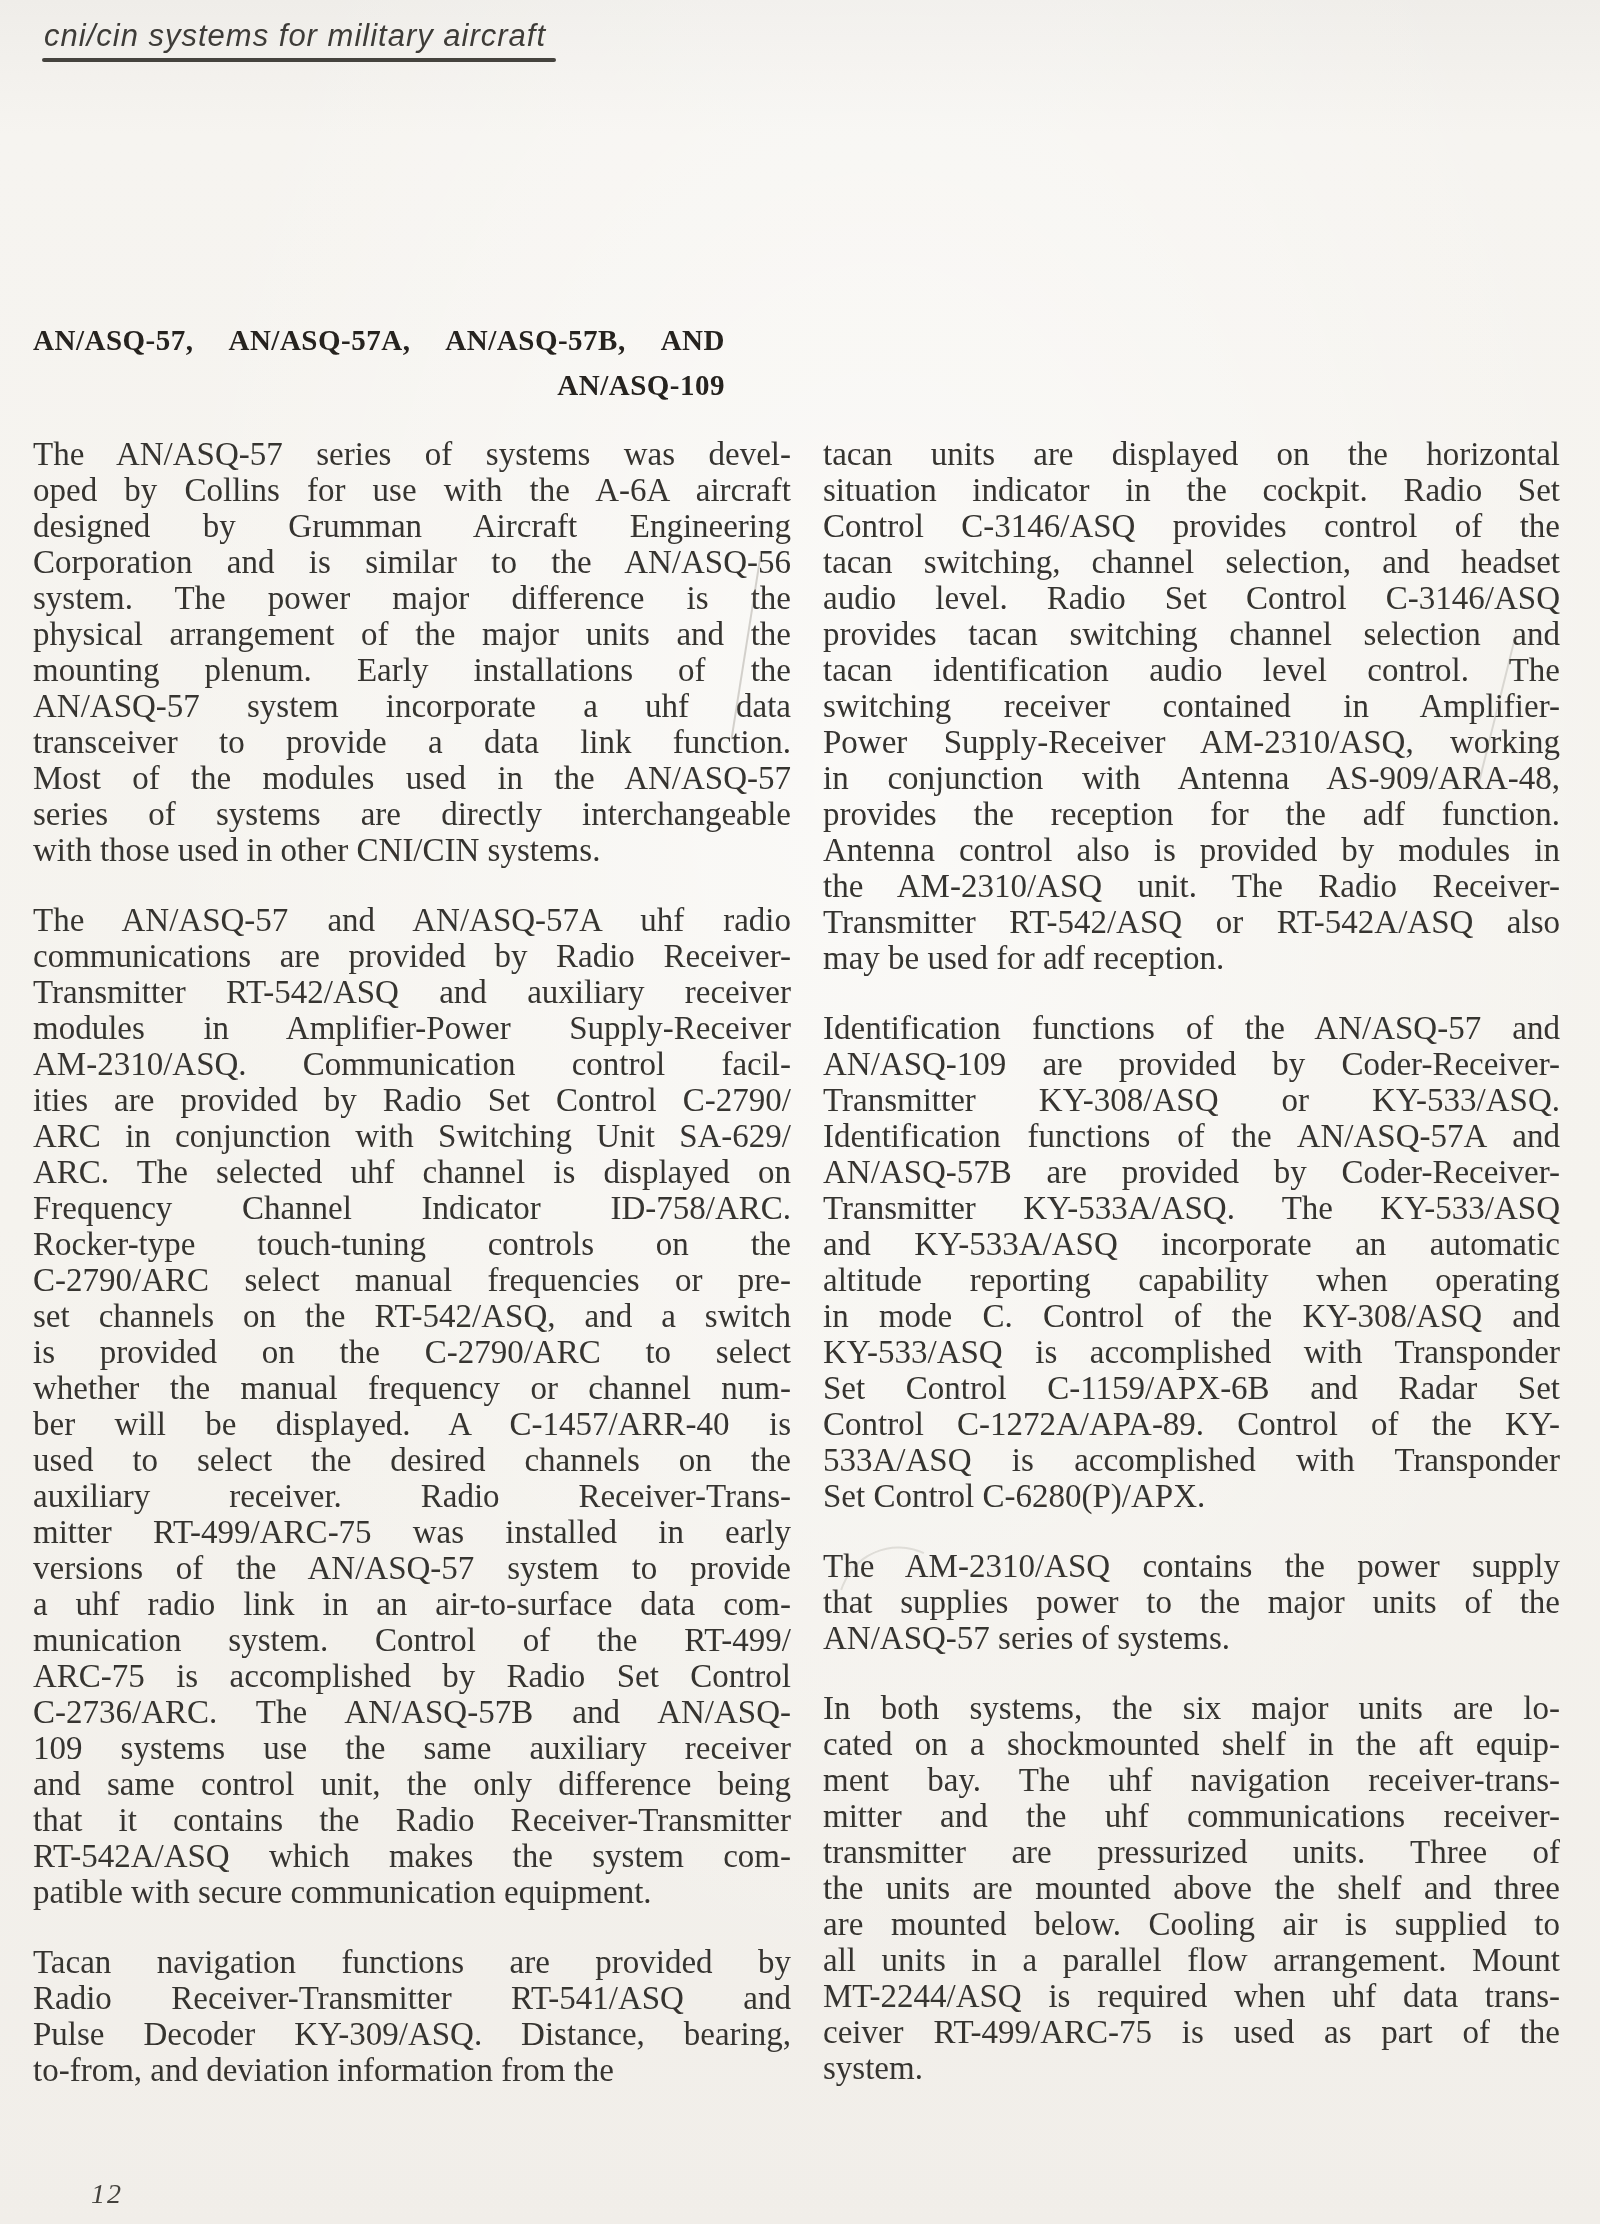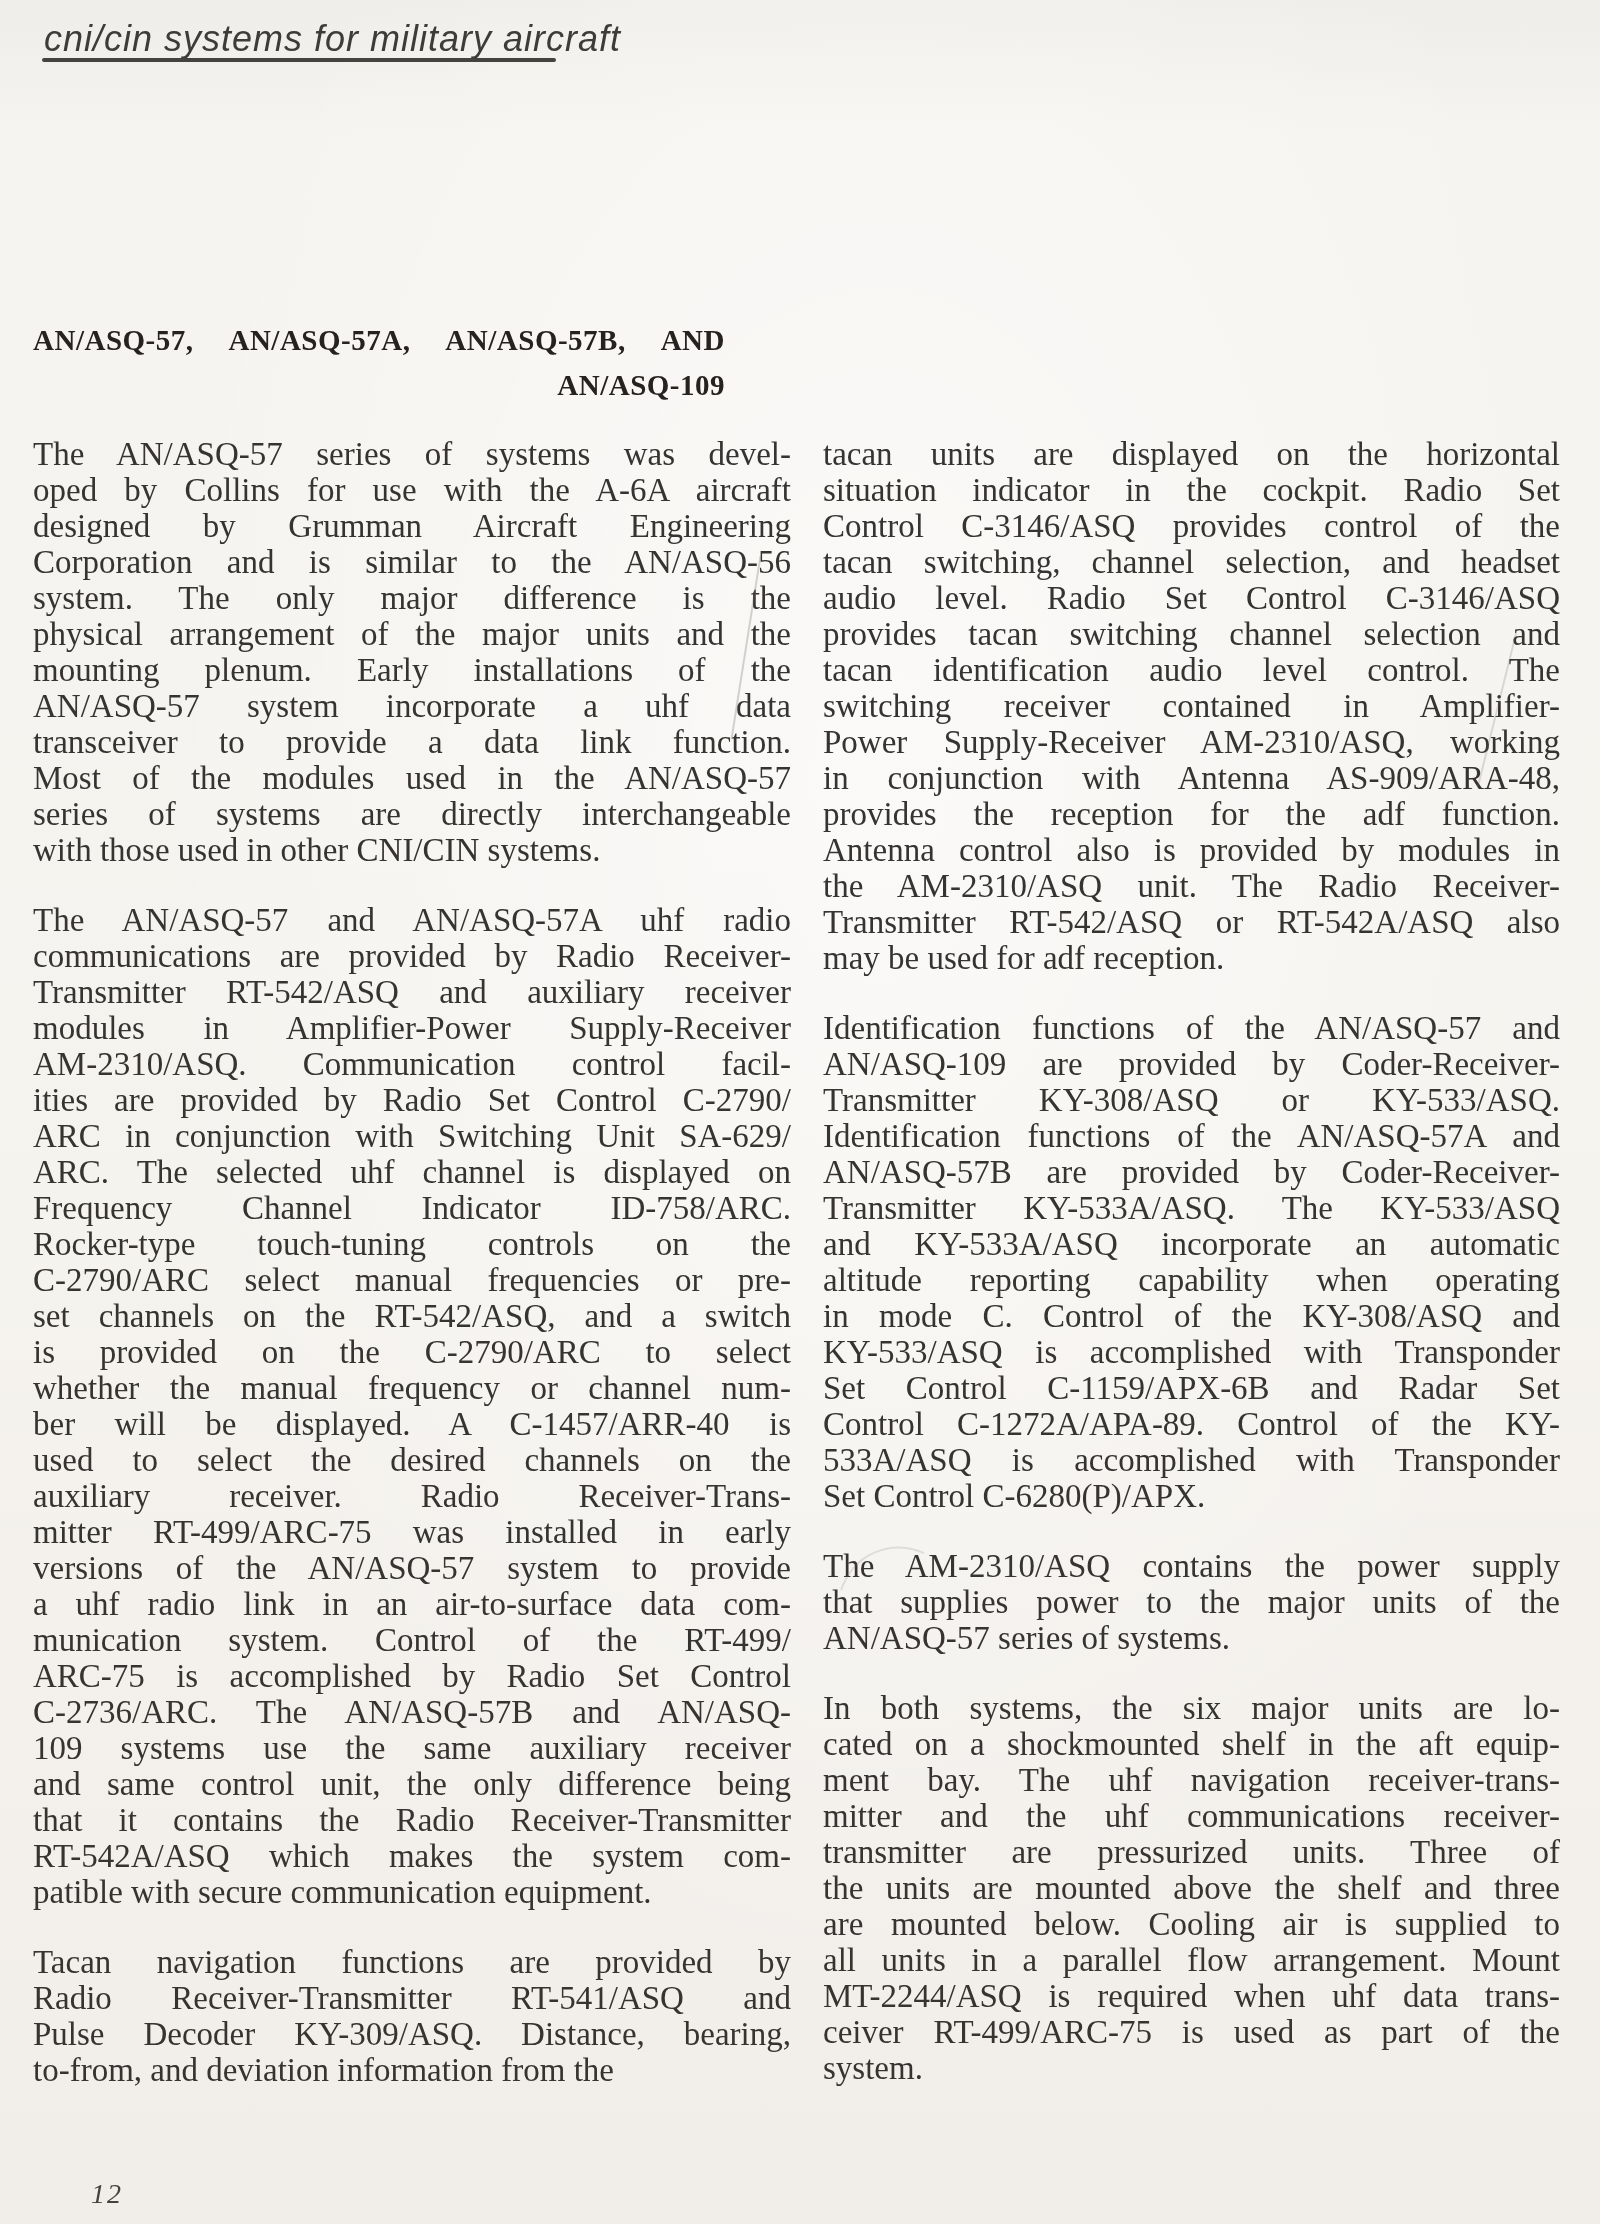"cni/cin systems for military aircraft" .running-head { font-size: 36px -> 31px }
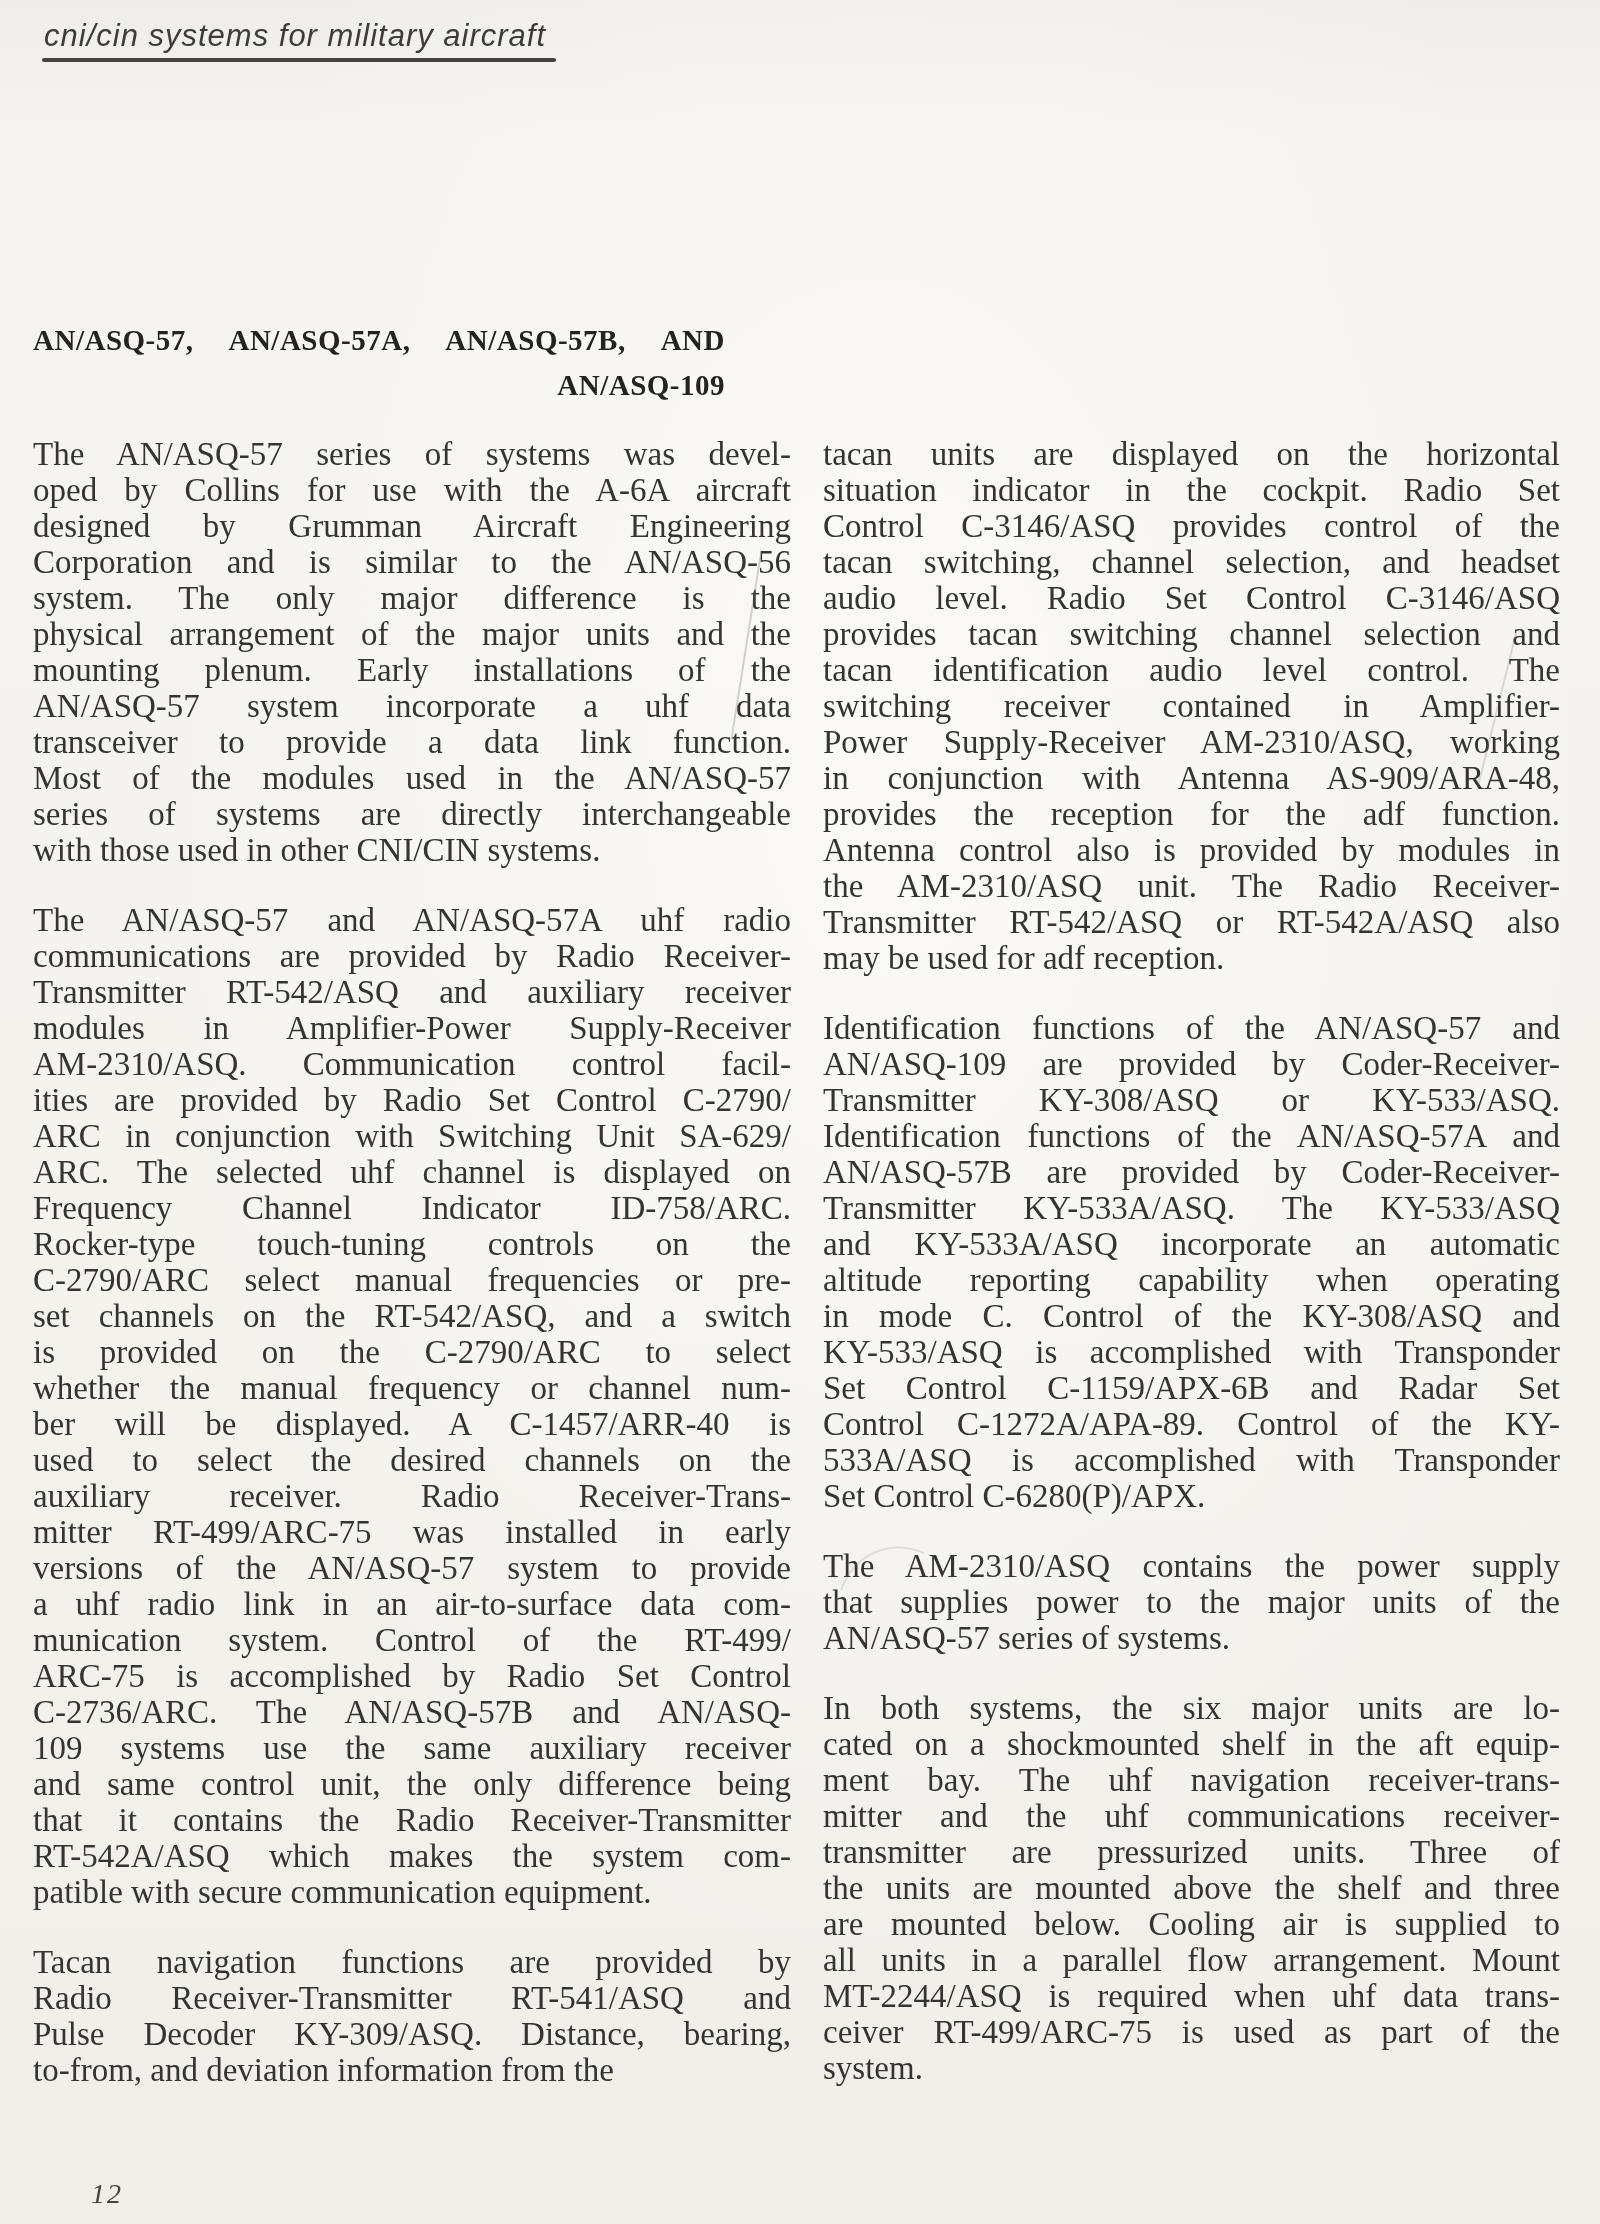"system. The only major difference" div.line { text: only -> power }
